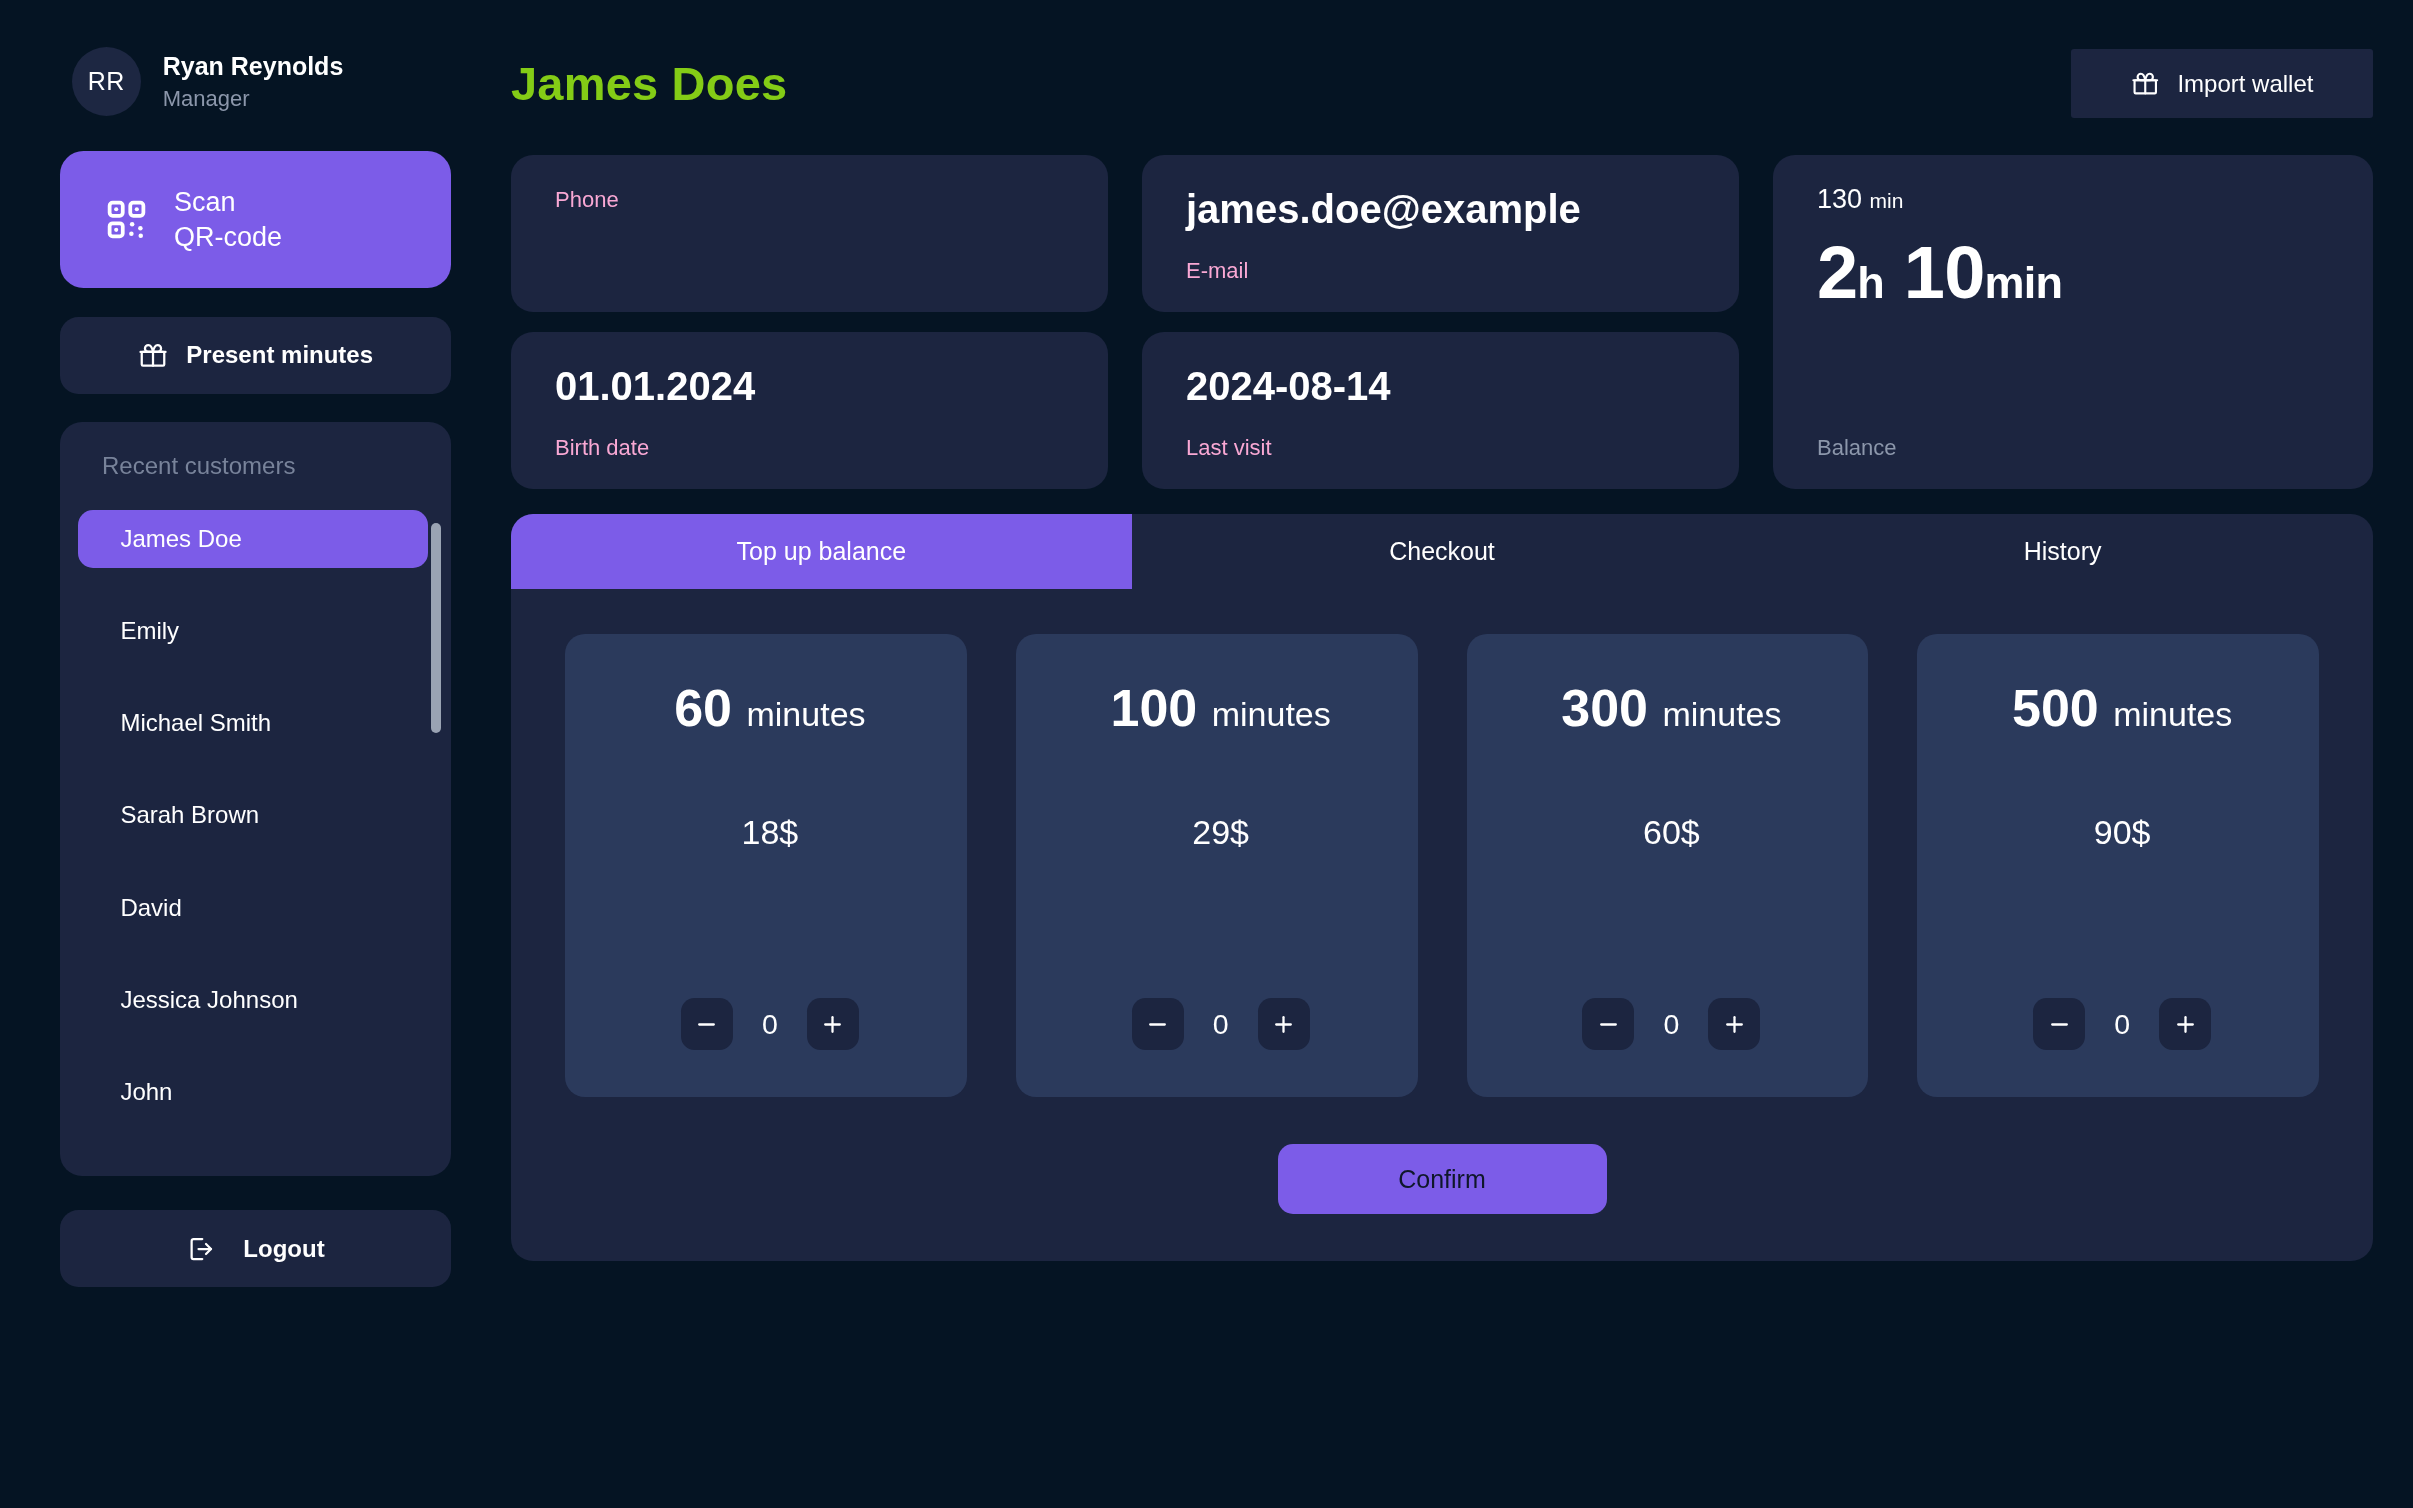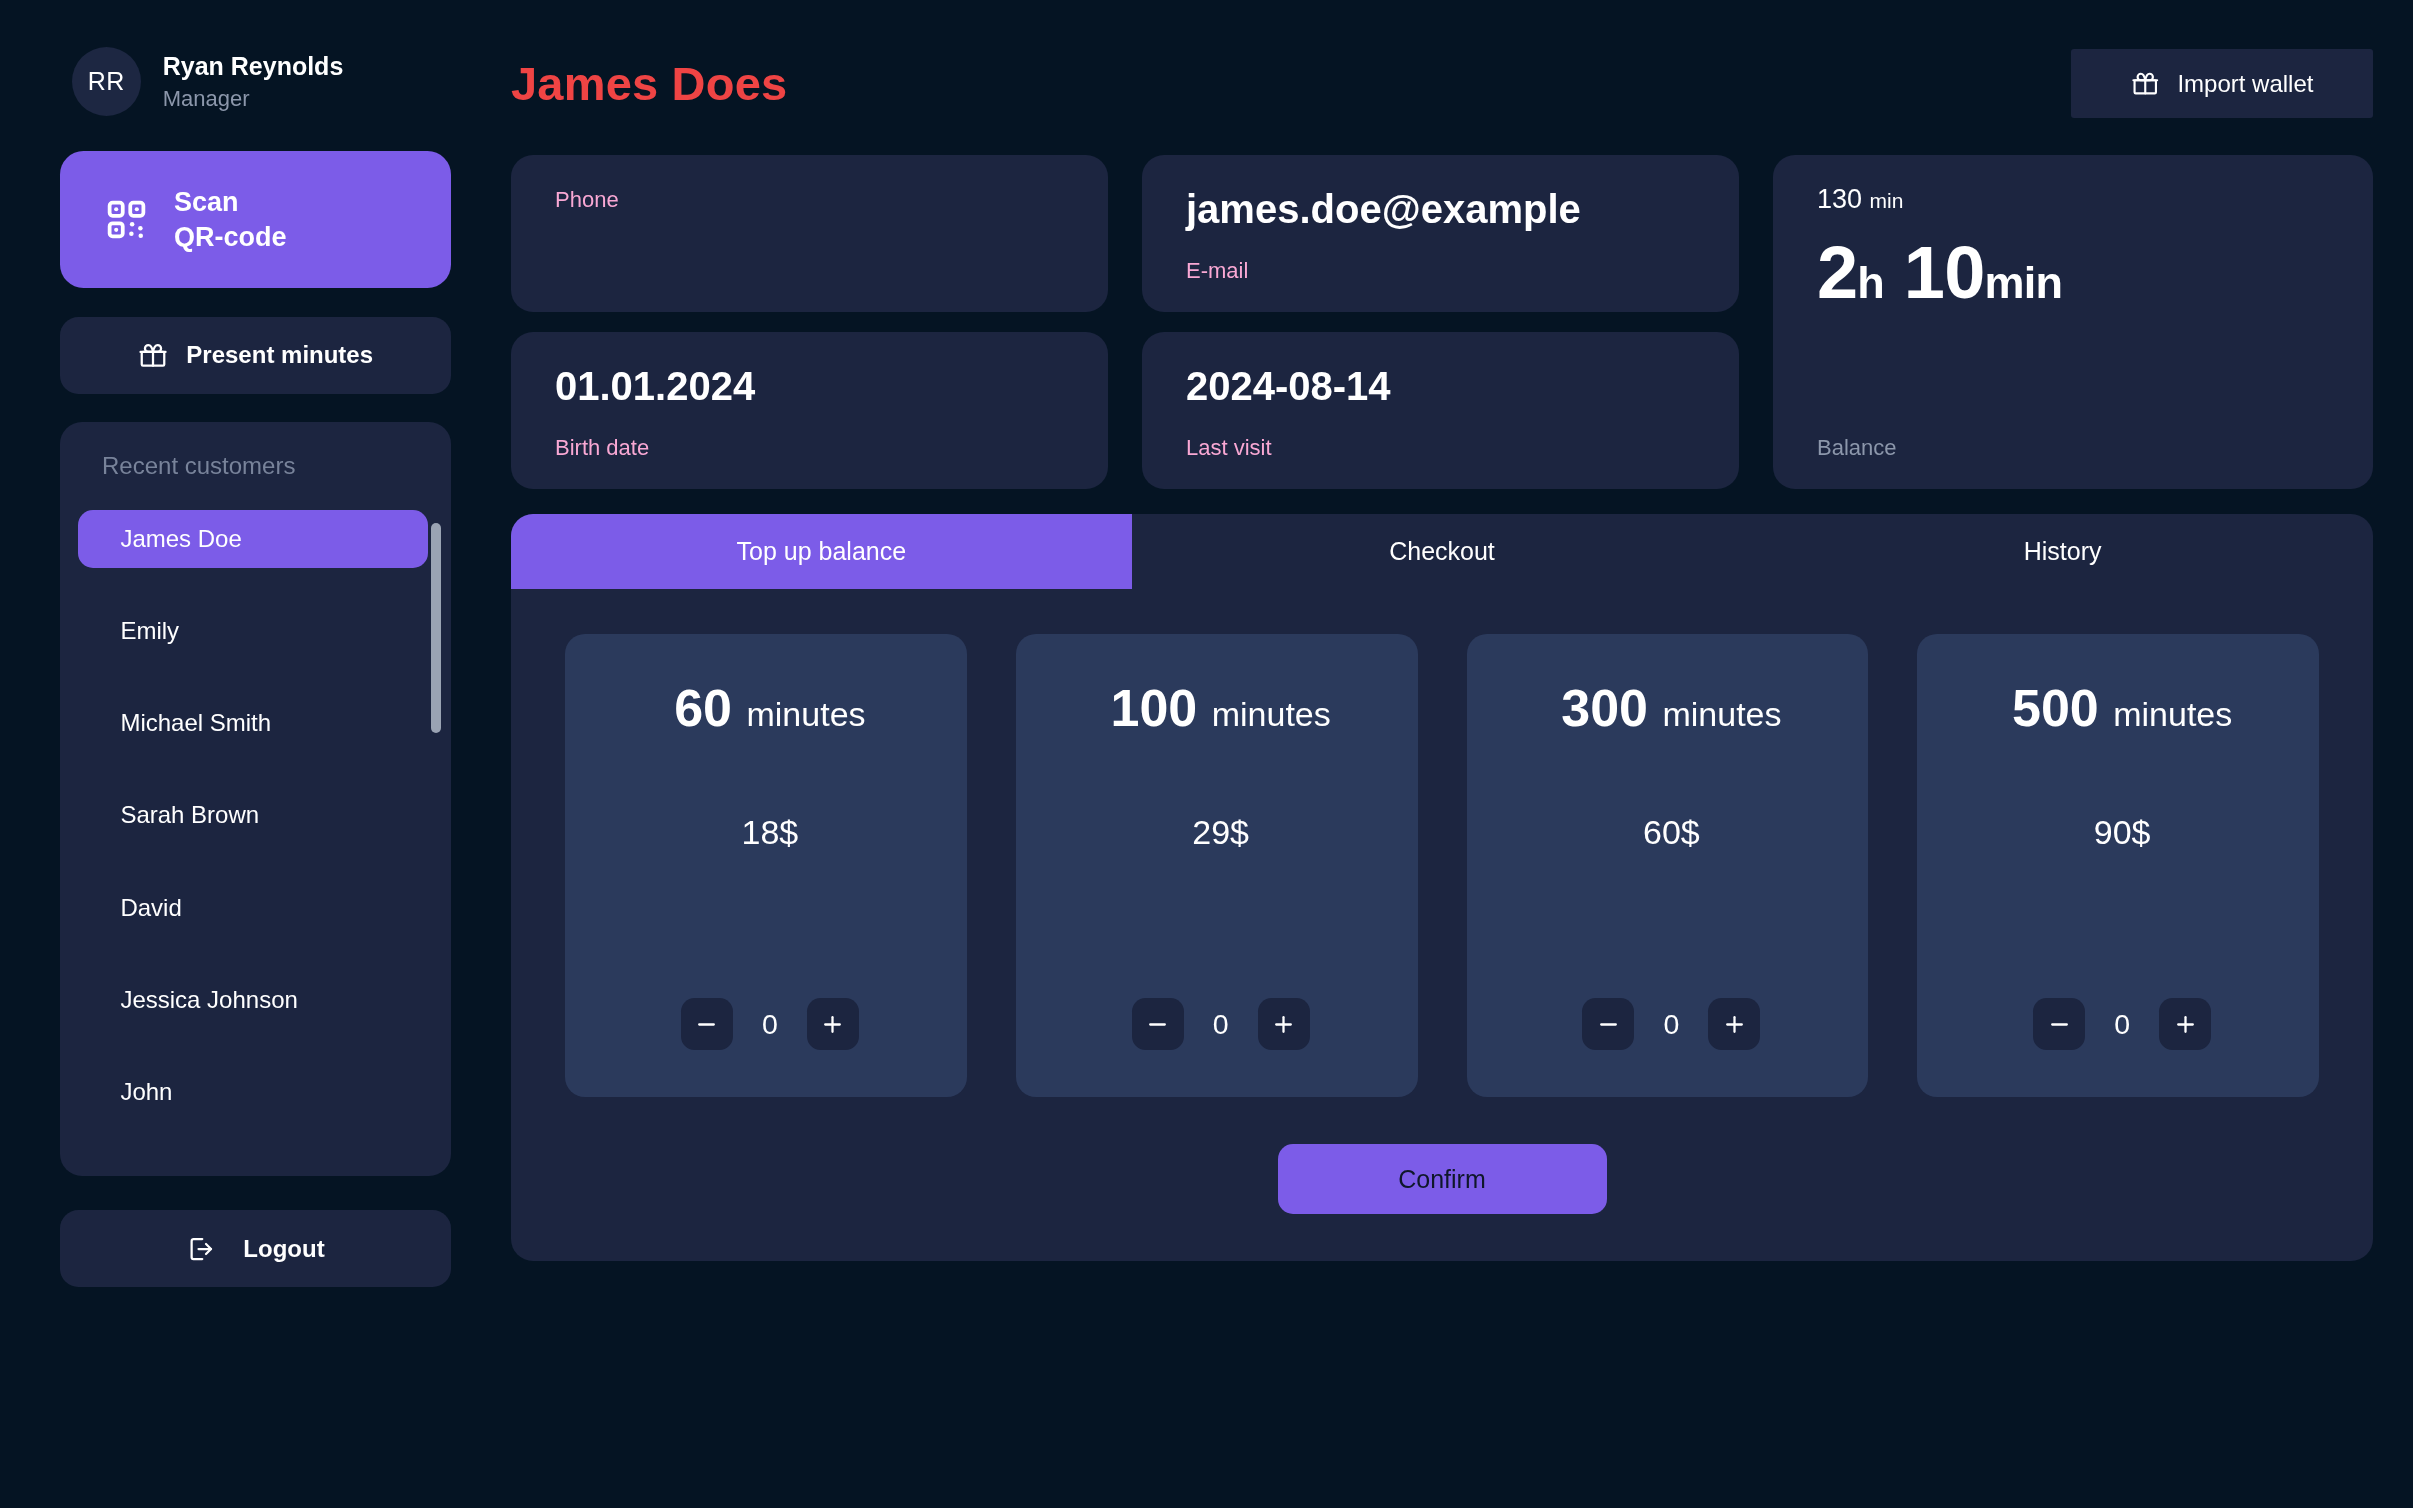"James Does" .page-title { color: #ef4444 -> #84cc16 }
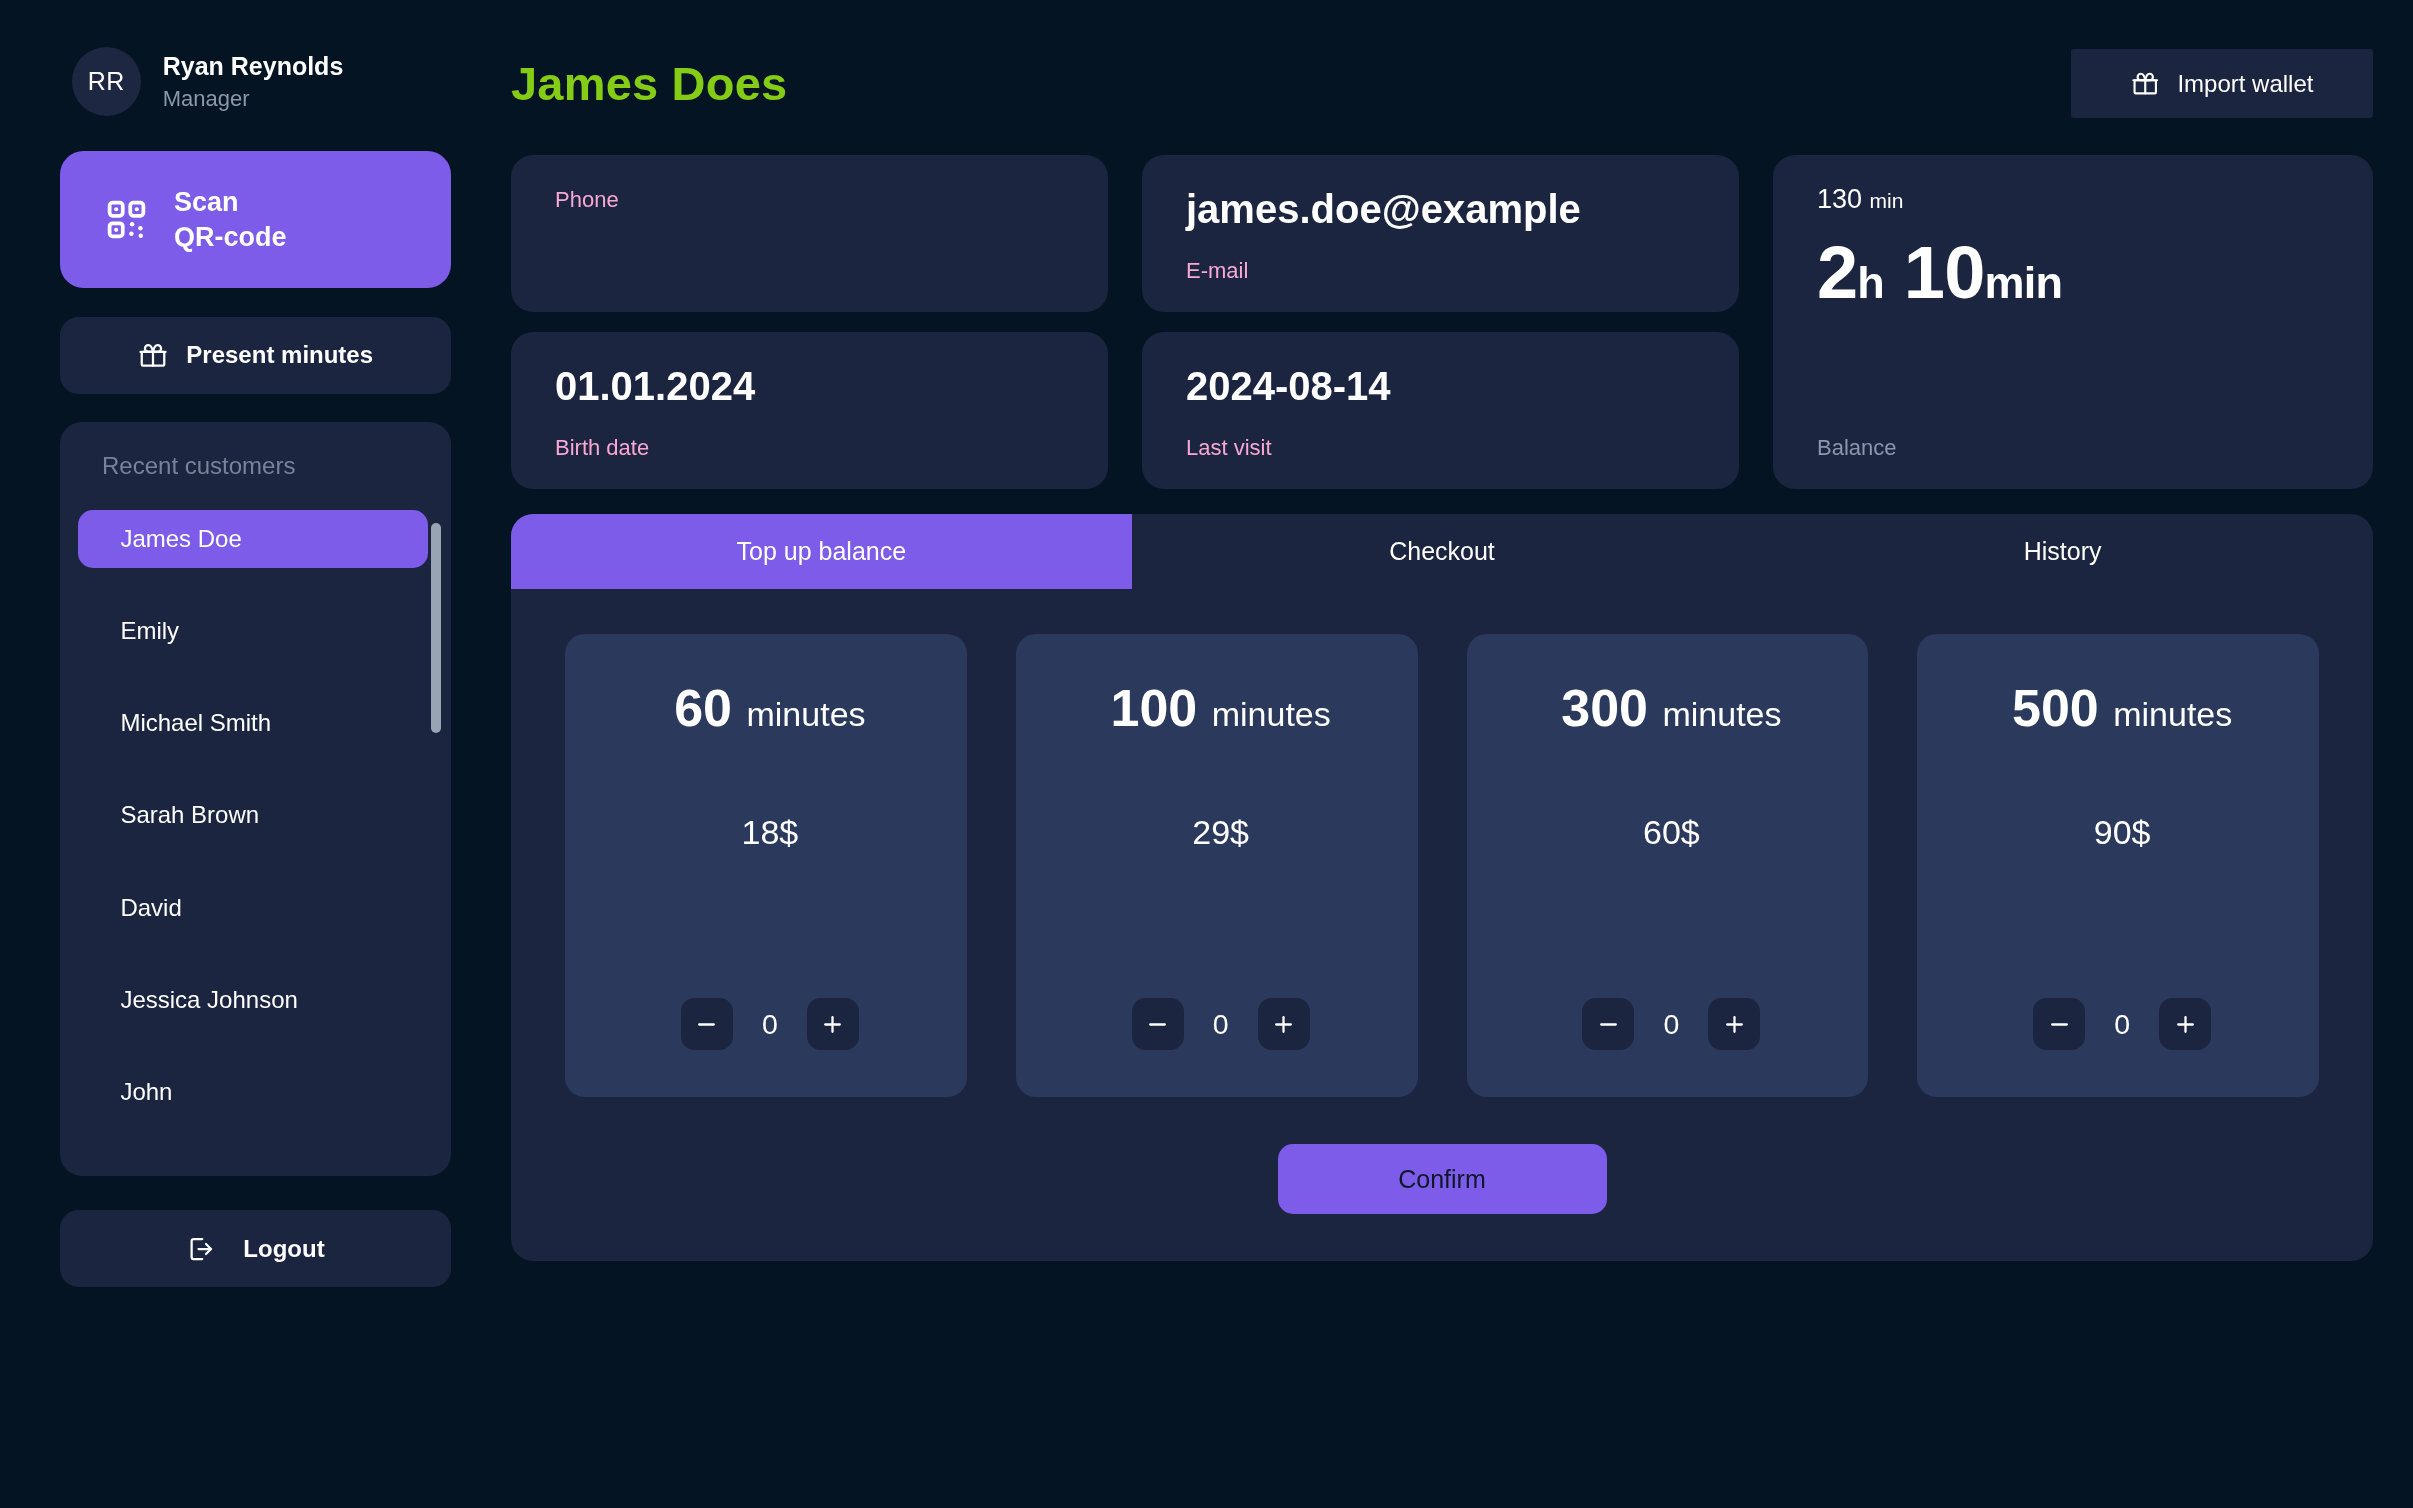"Scan" .scan-btn { font-weight: bold -> none }
